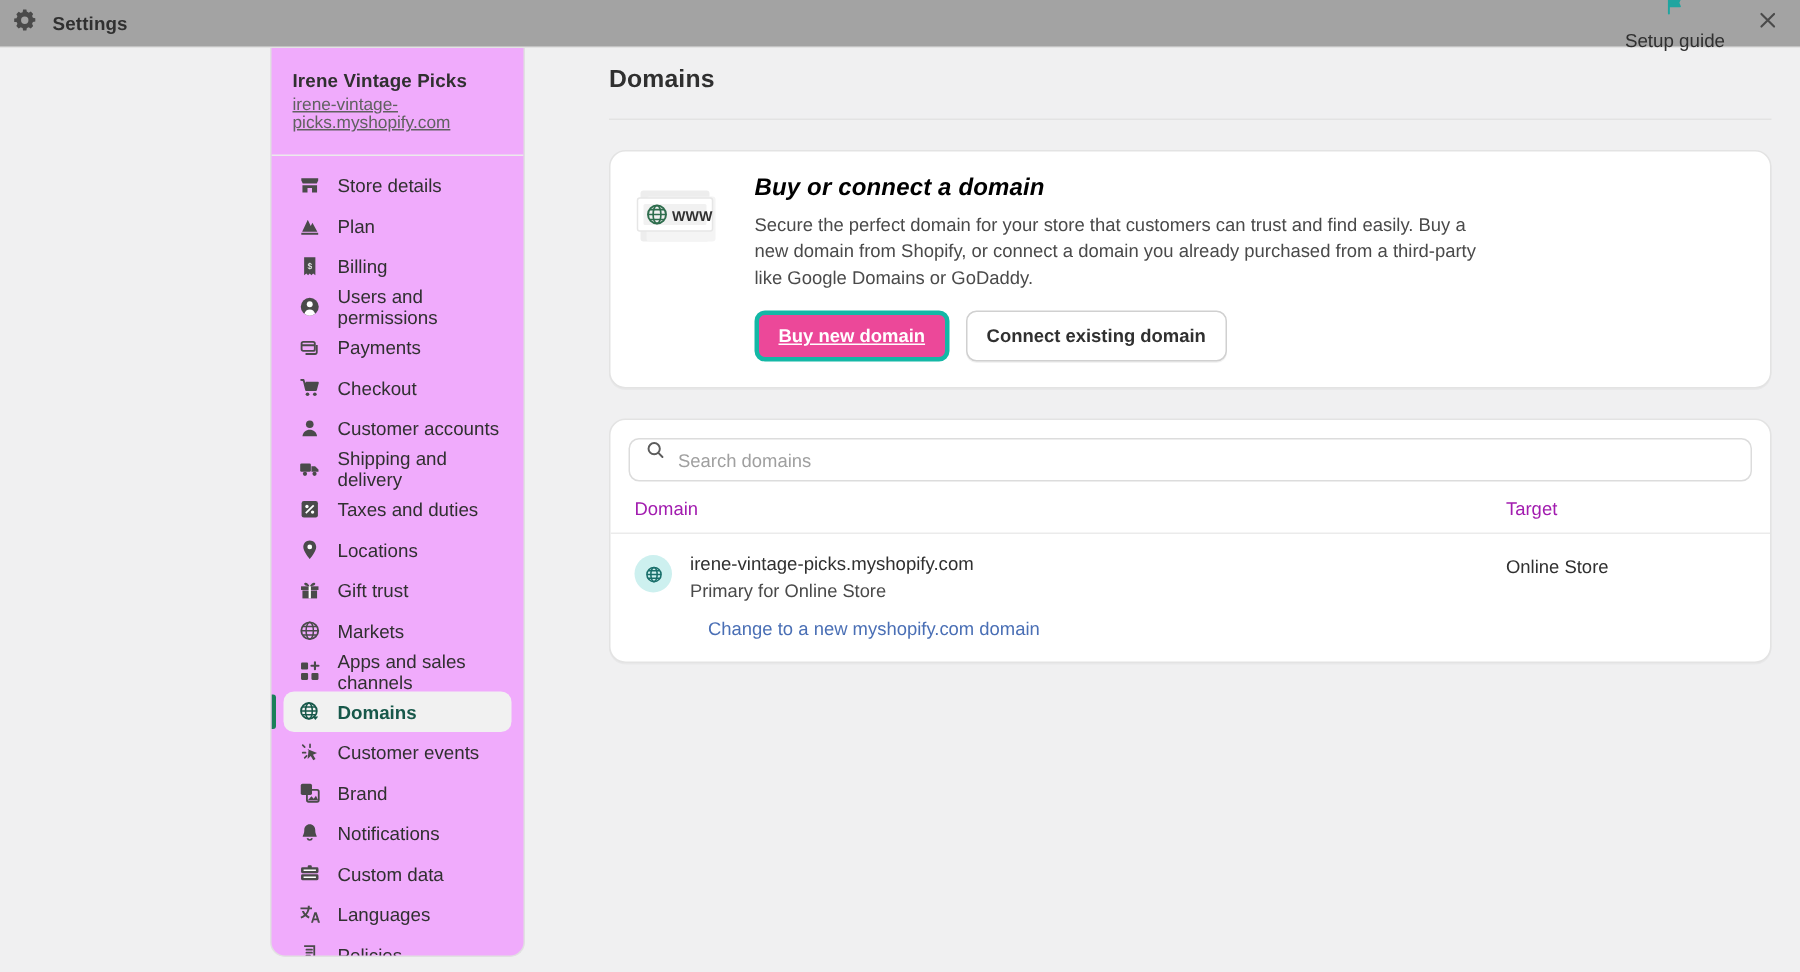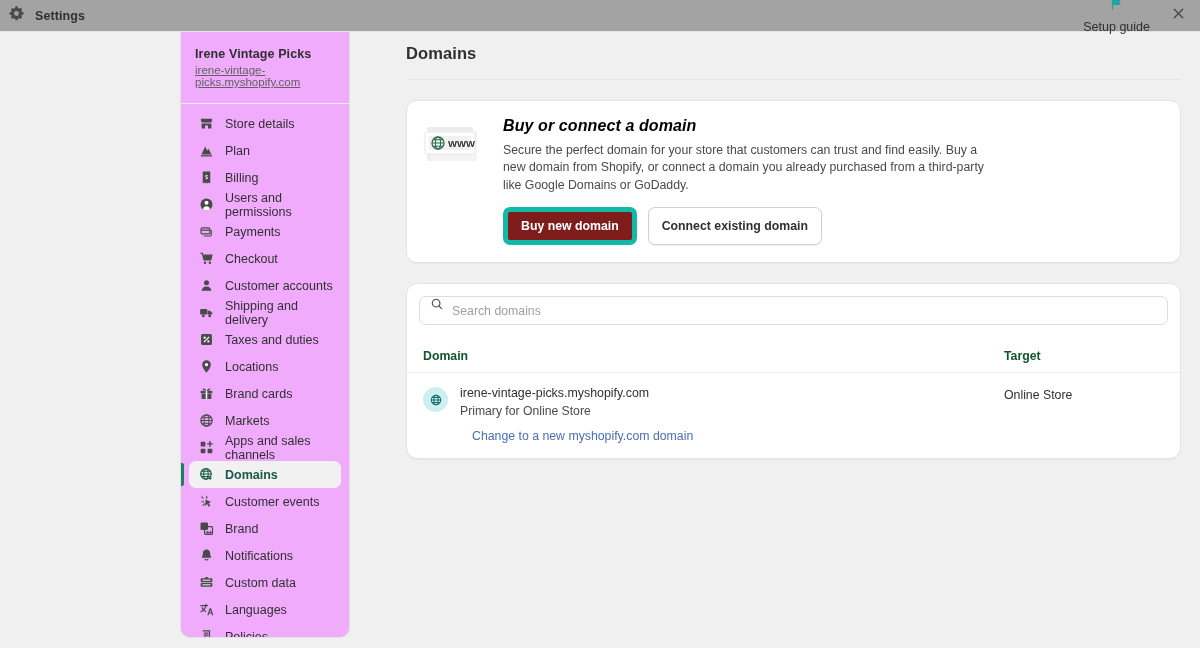"Buy new domain" .btn-primary { background: #7f1d1d -> #ec4899; border: 5px solid #14b8a6 -> 3px solid #14b8a6; text-decoration: none -> underline }
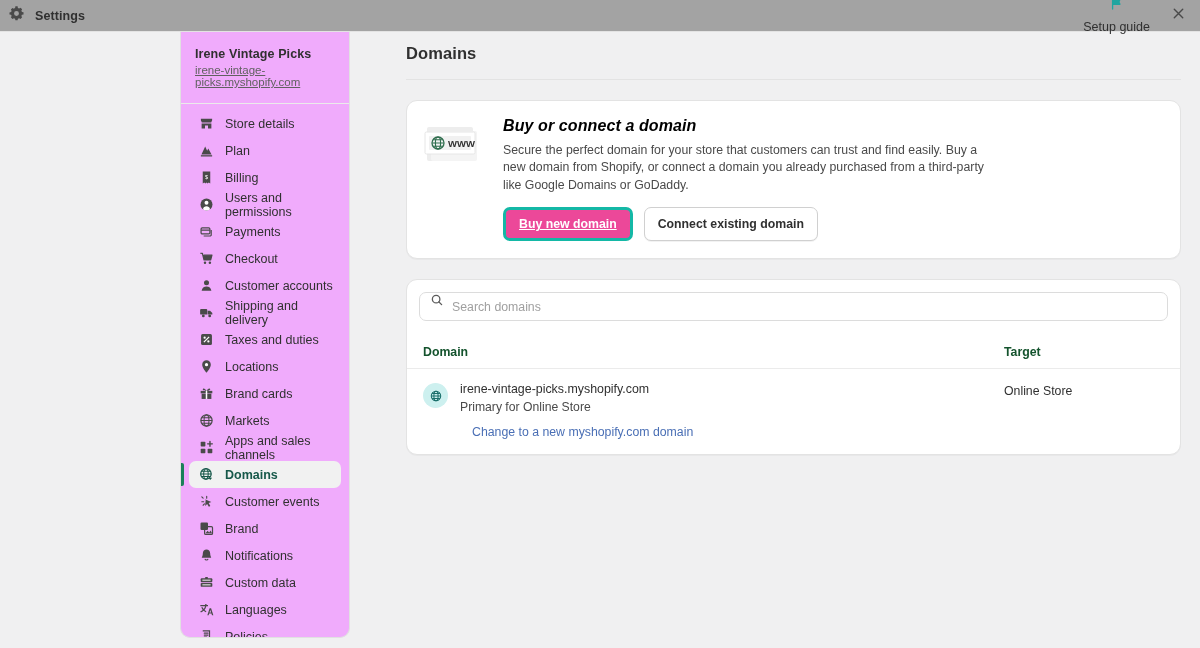"Domain" .table-head { color: #14532d -> #a21caf; font-weight: bold -> normal; margin-top: 13px -> none }
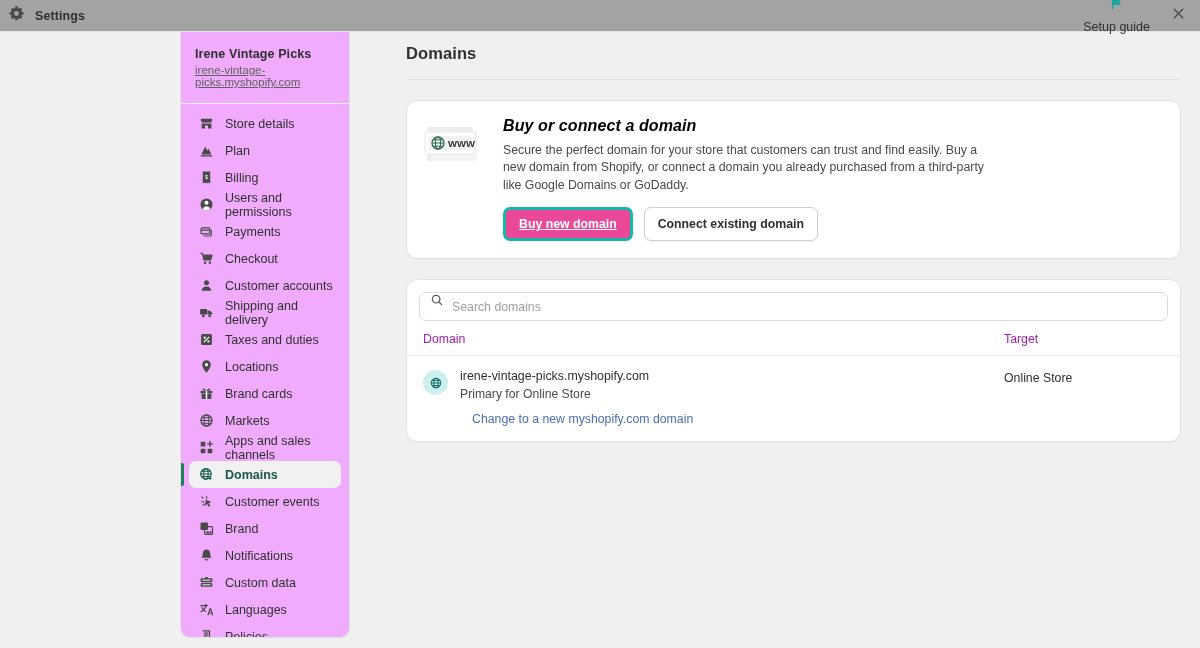"Brand cards" span { text: Brand cards -> Gift trust }
